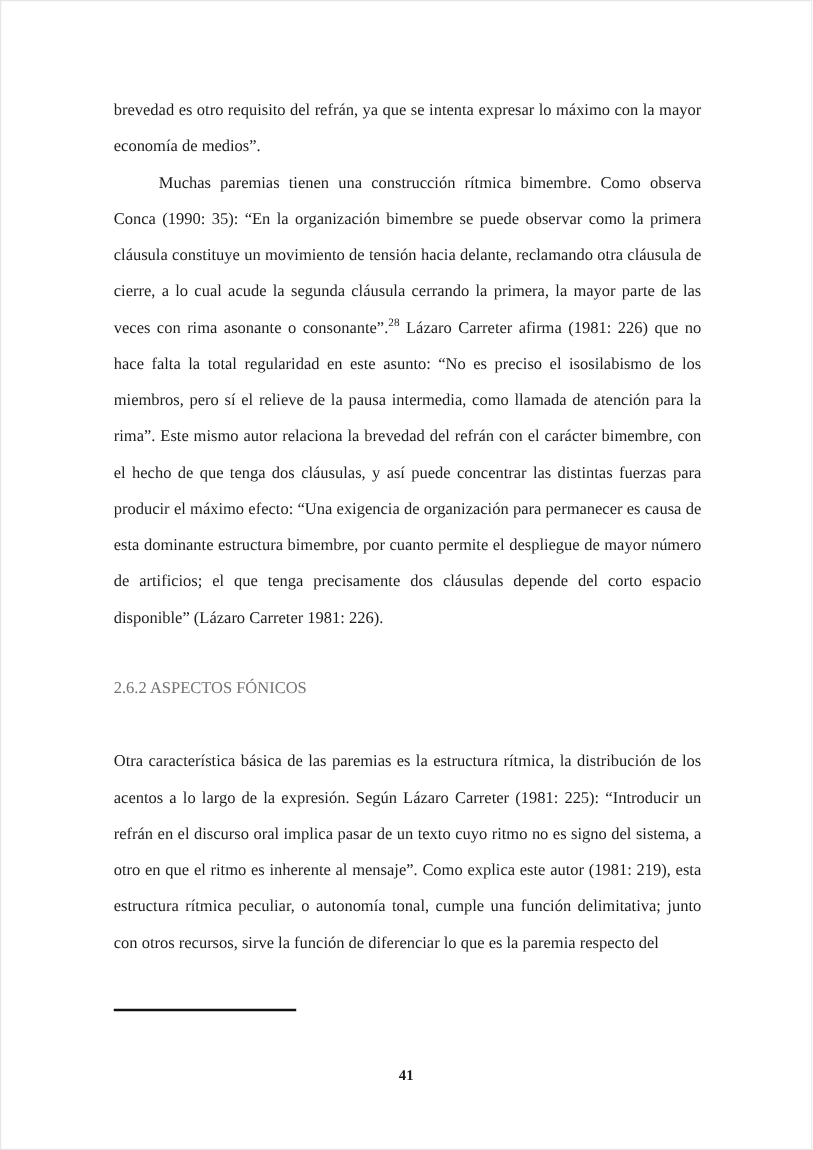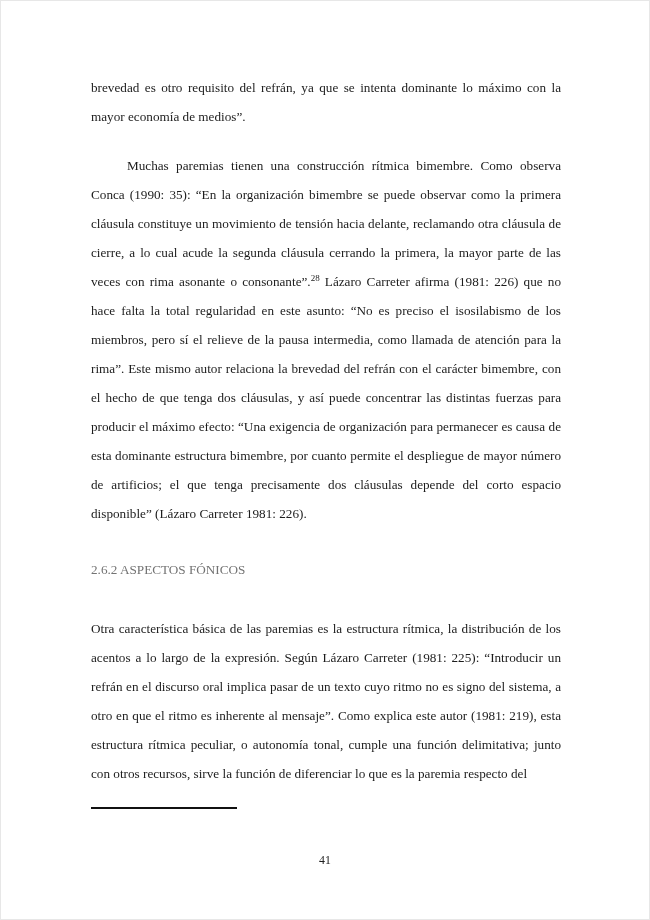"brevedad es otro requisito del" p.para { text: dominante -> expresar }
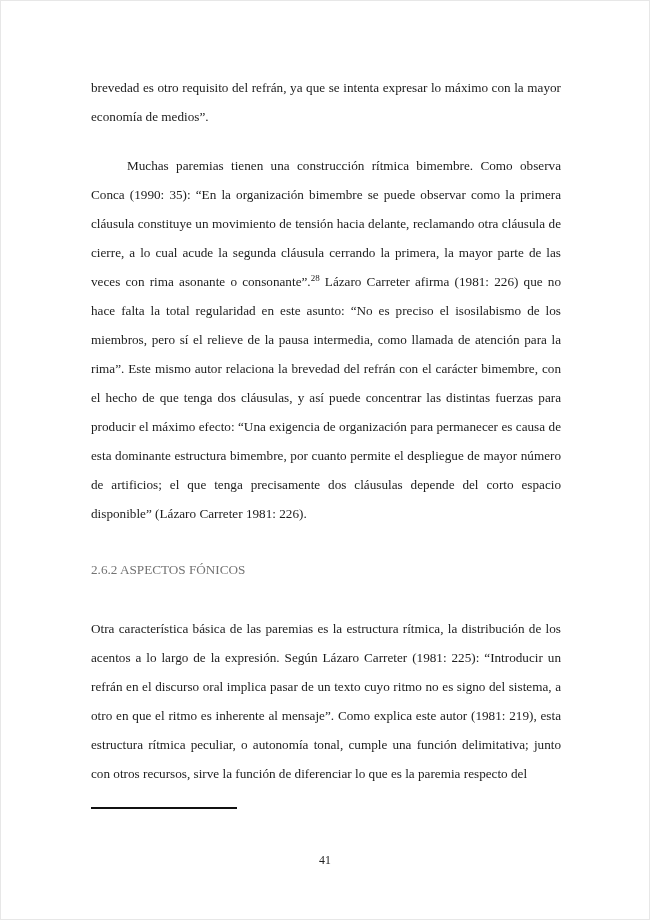"Muchas paremias tienen una construcción" .para.indent { margin-top: 20px -> none }
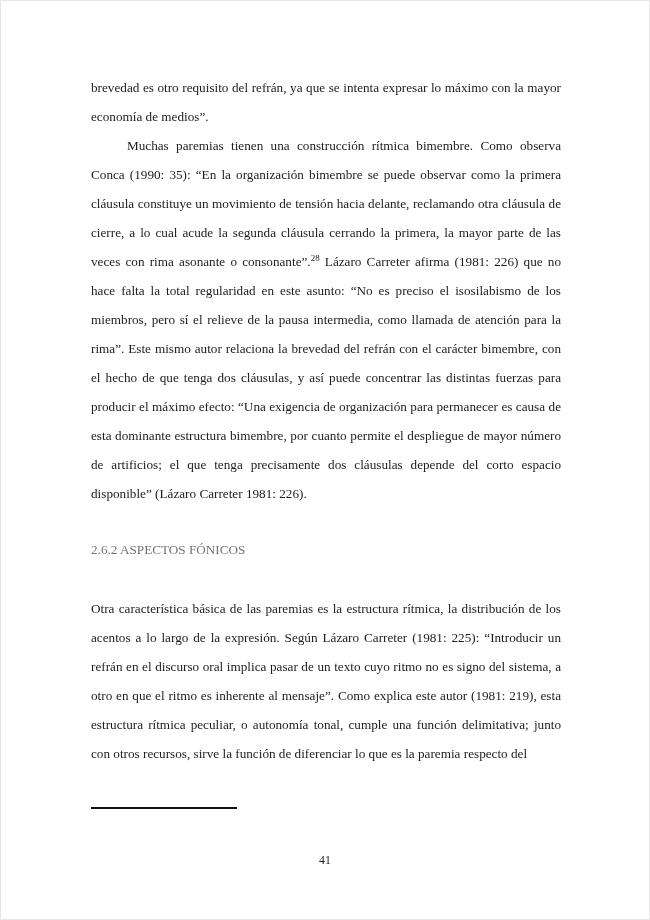"41" .page-number { font-weight: none -> bold }
